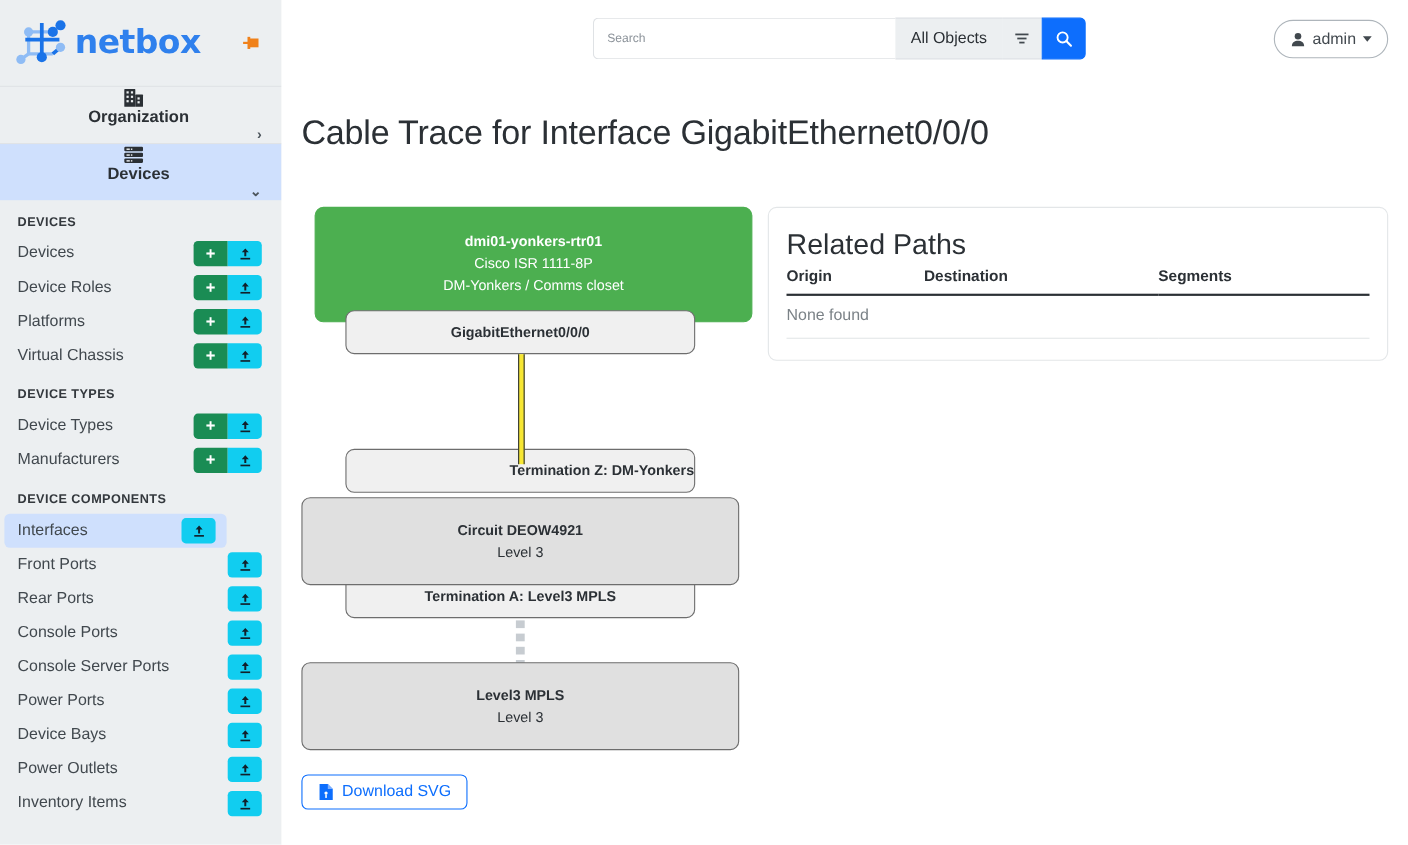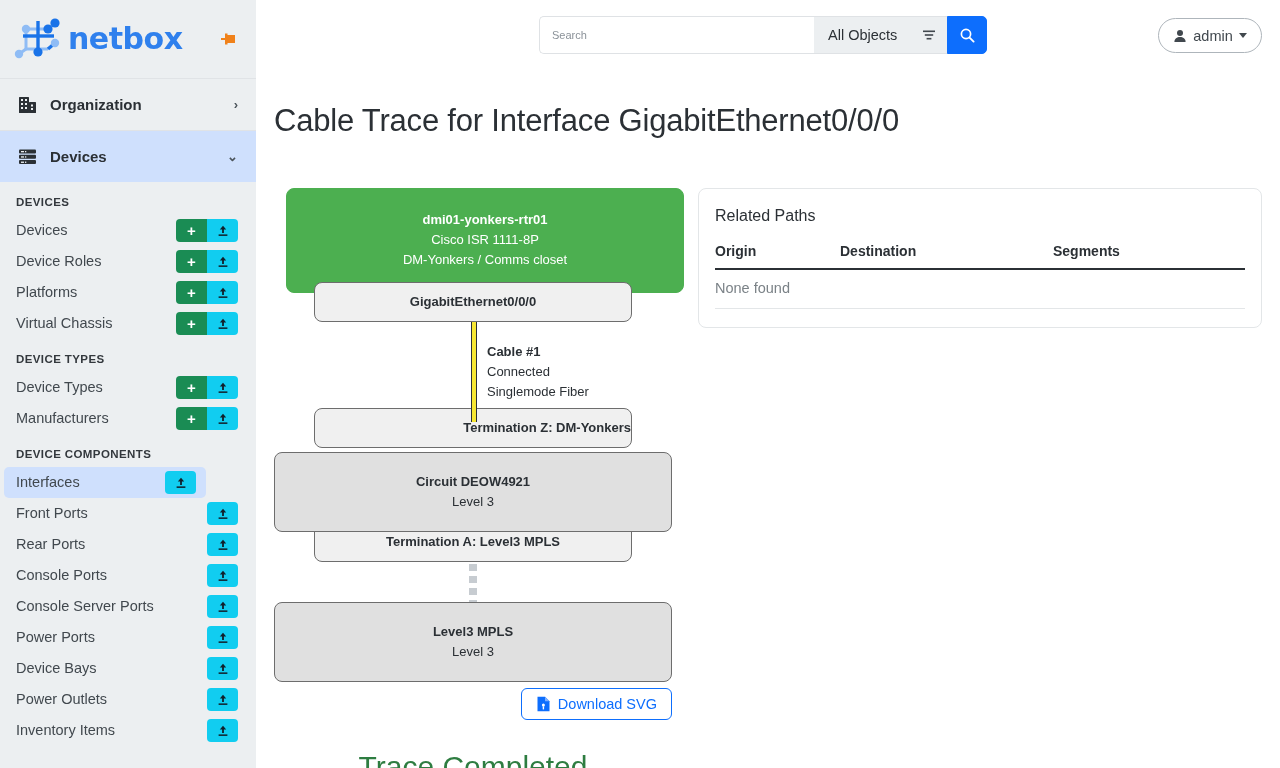"Organization" .nav-group-head { flex-direction: none -> column }
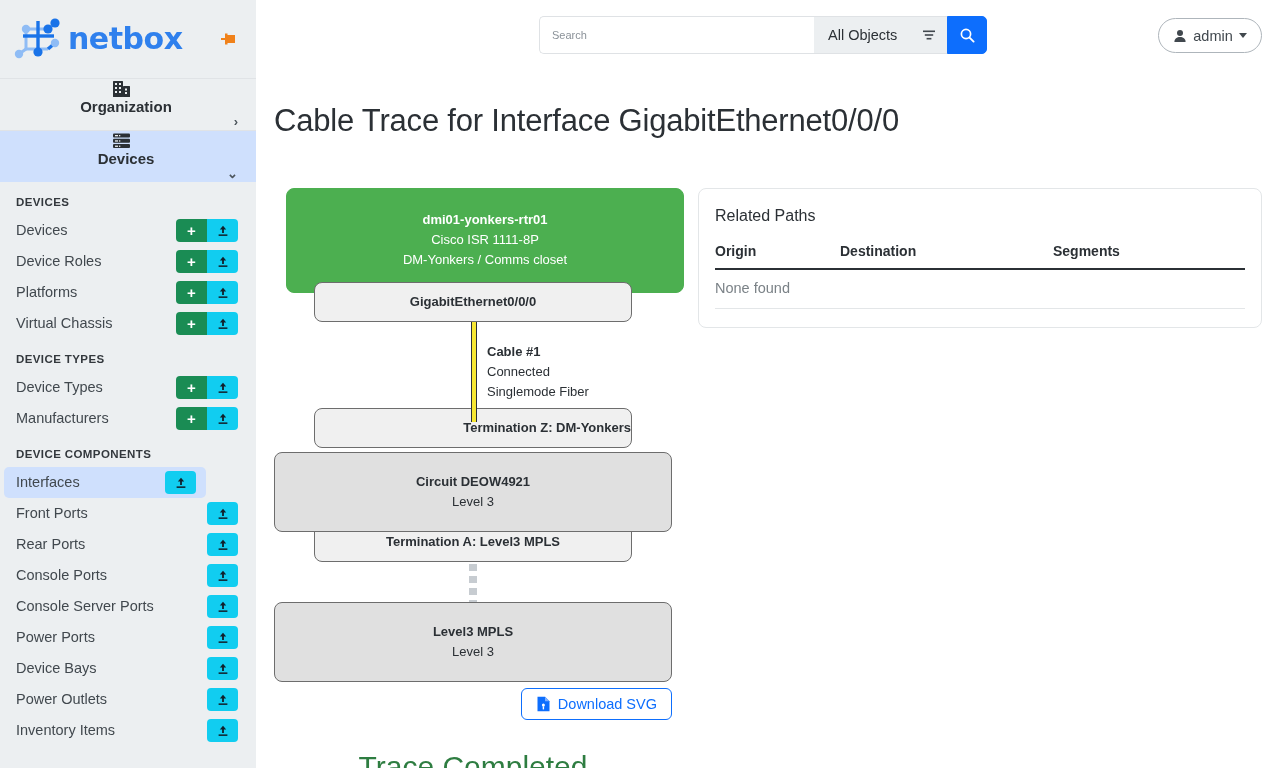"Related Paths" .card-title { font-size: 16px -> 26px; margin-bottom: 14px -> 0 }
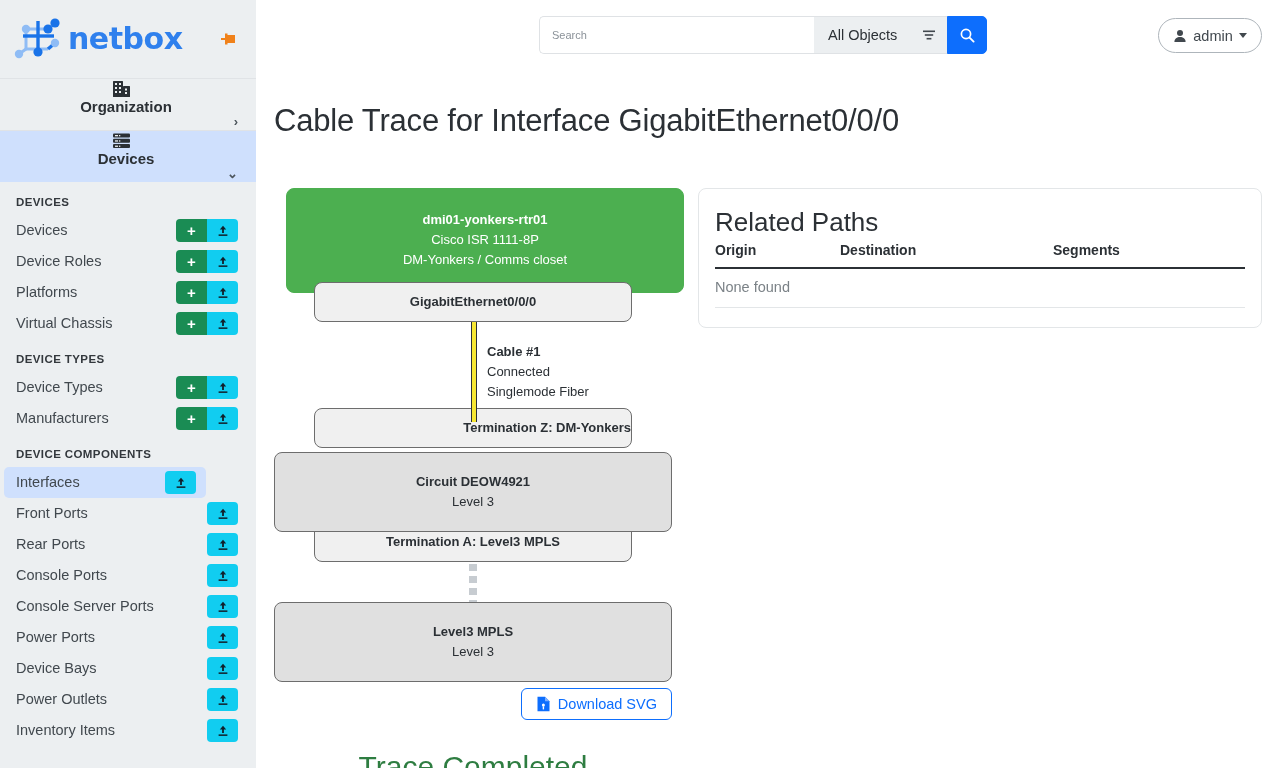"Cable #1" div.cable-label { html: <div> <div>Cable #1</div> <div>Connected</div> <div>Singlemode Fiber</div> </div> -> none }
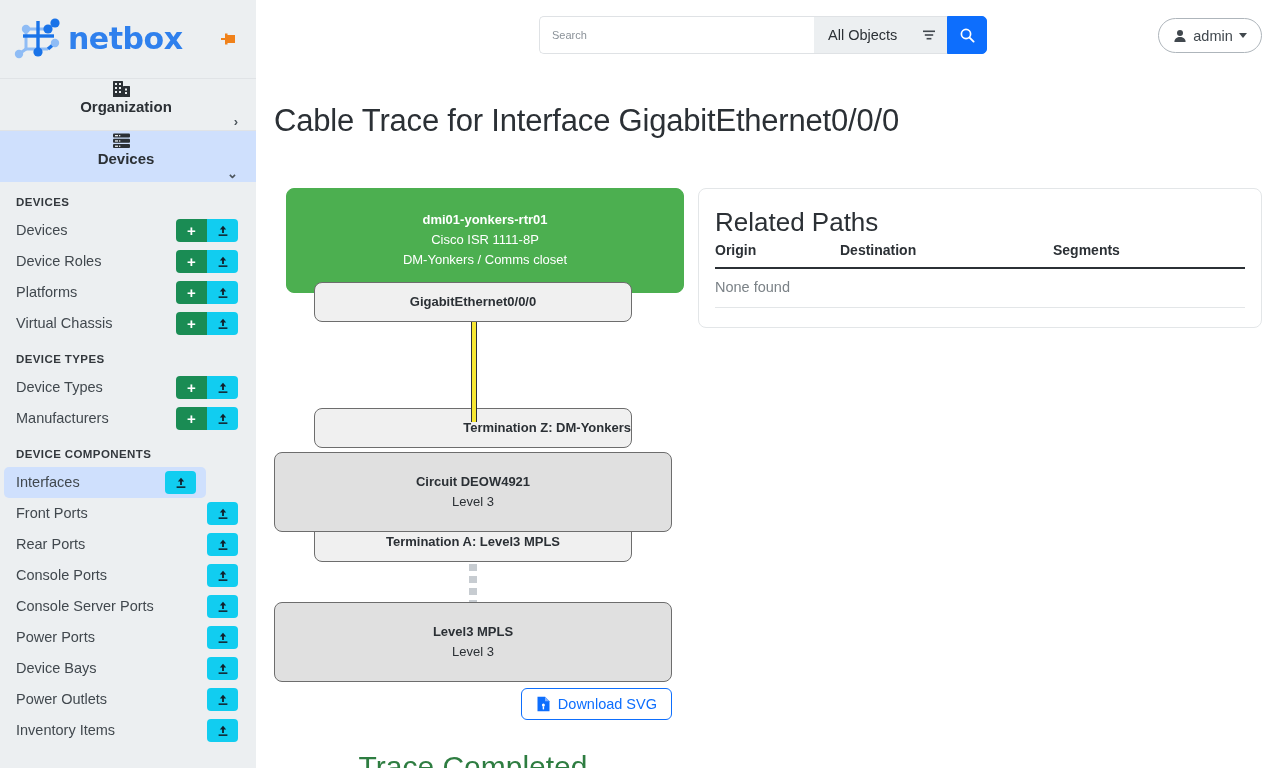"Download SVG" .dl-row { justify-content: flex-end -> flex-start; margin-top: 0 -> 16px }
